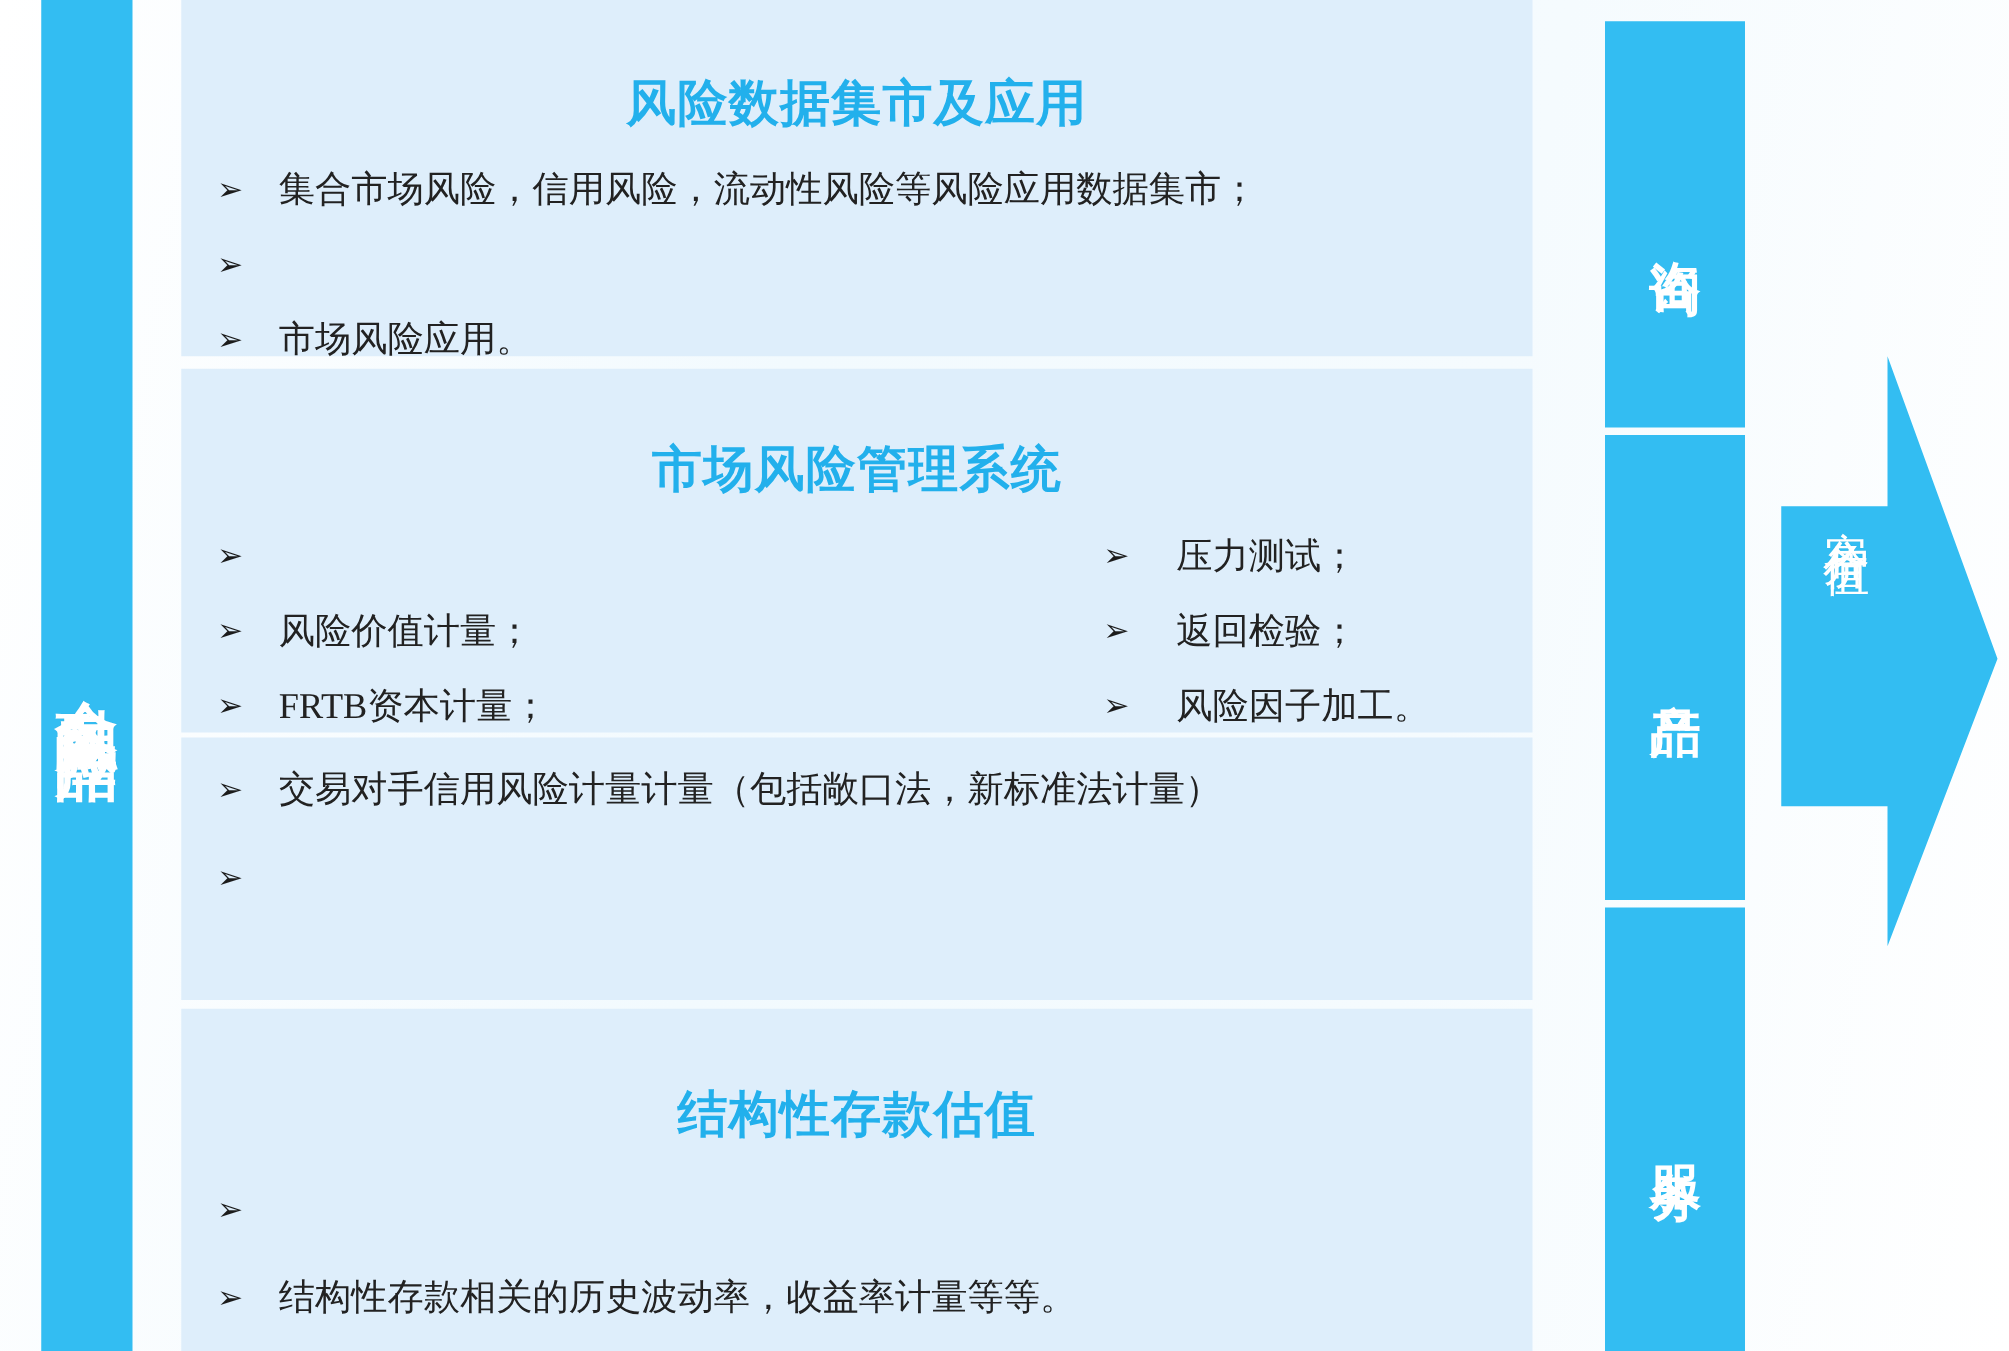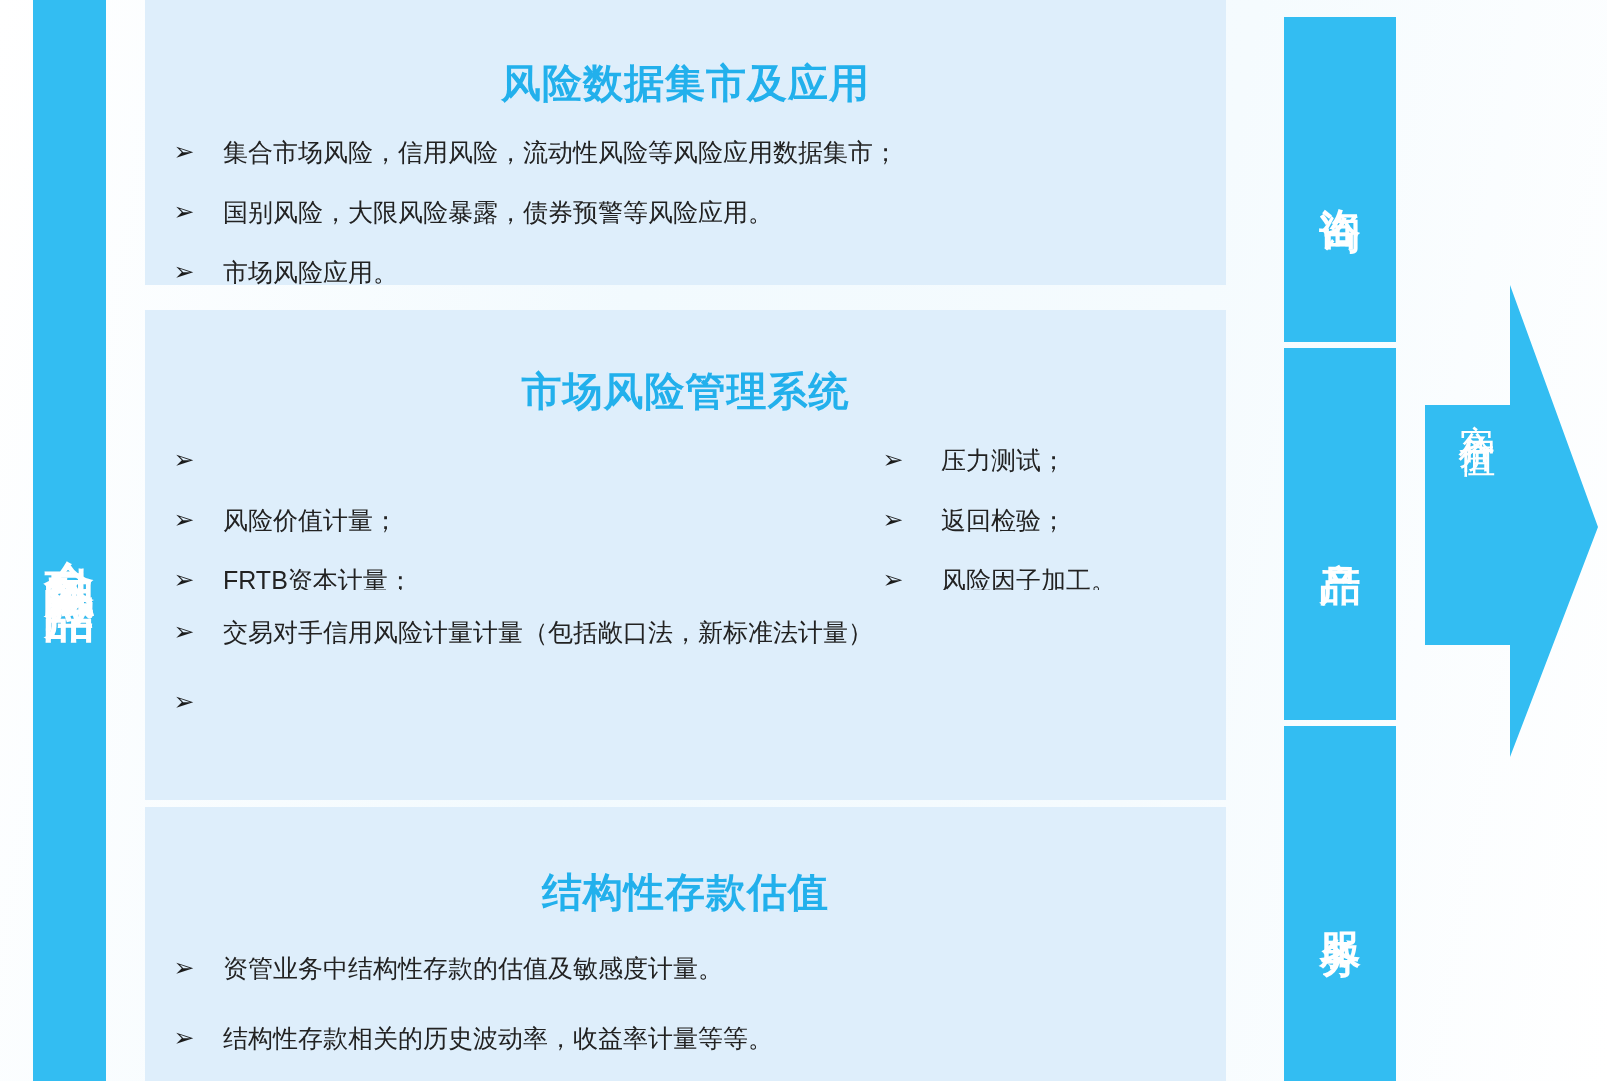"集合市场风险，信用风险，流动性风险等风险应用数据集市；" .bullet-text { font-family: Liberation Sans, sans-serif -> Liberation Serif, serif; font-size: 25px -> 29px }
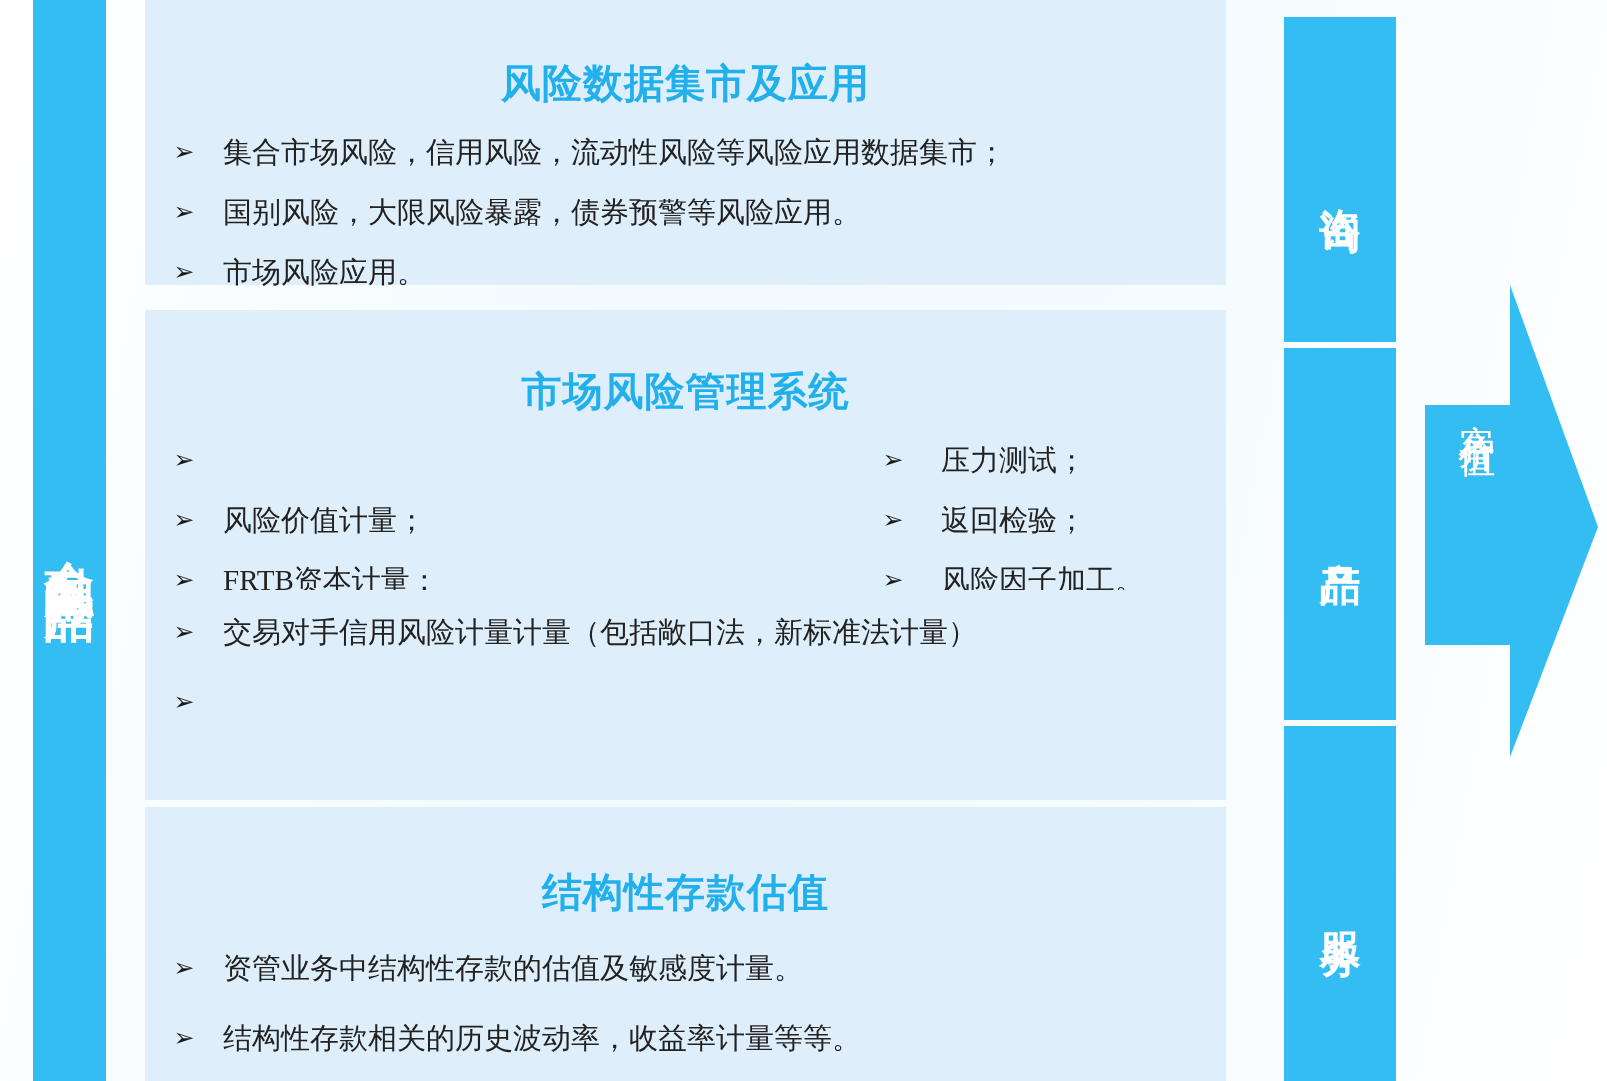"国别风险，大限风险暴露，债券预警等风险应用。" span.bullet-text { html: <span>国别风险，大限风险暴露，债券预警等风险应用。</span> -> none }
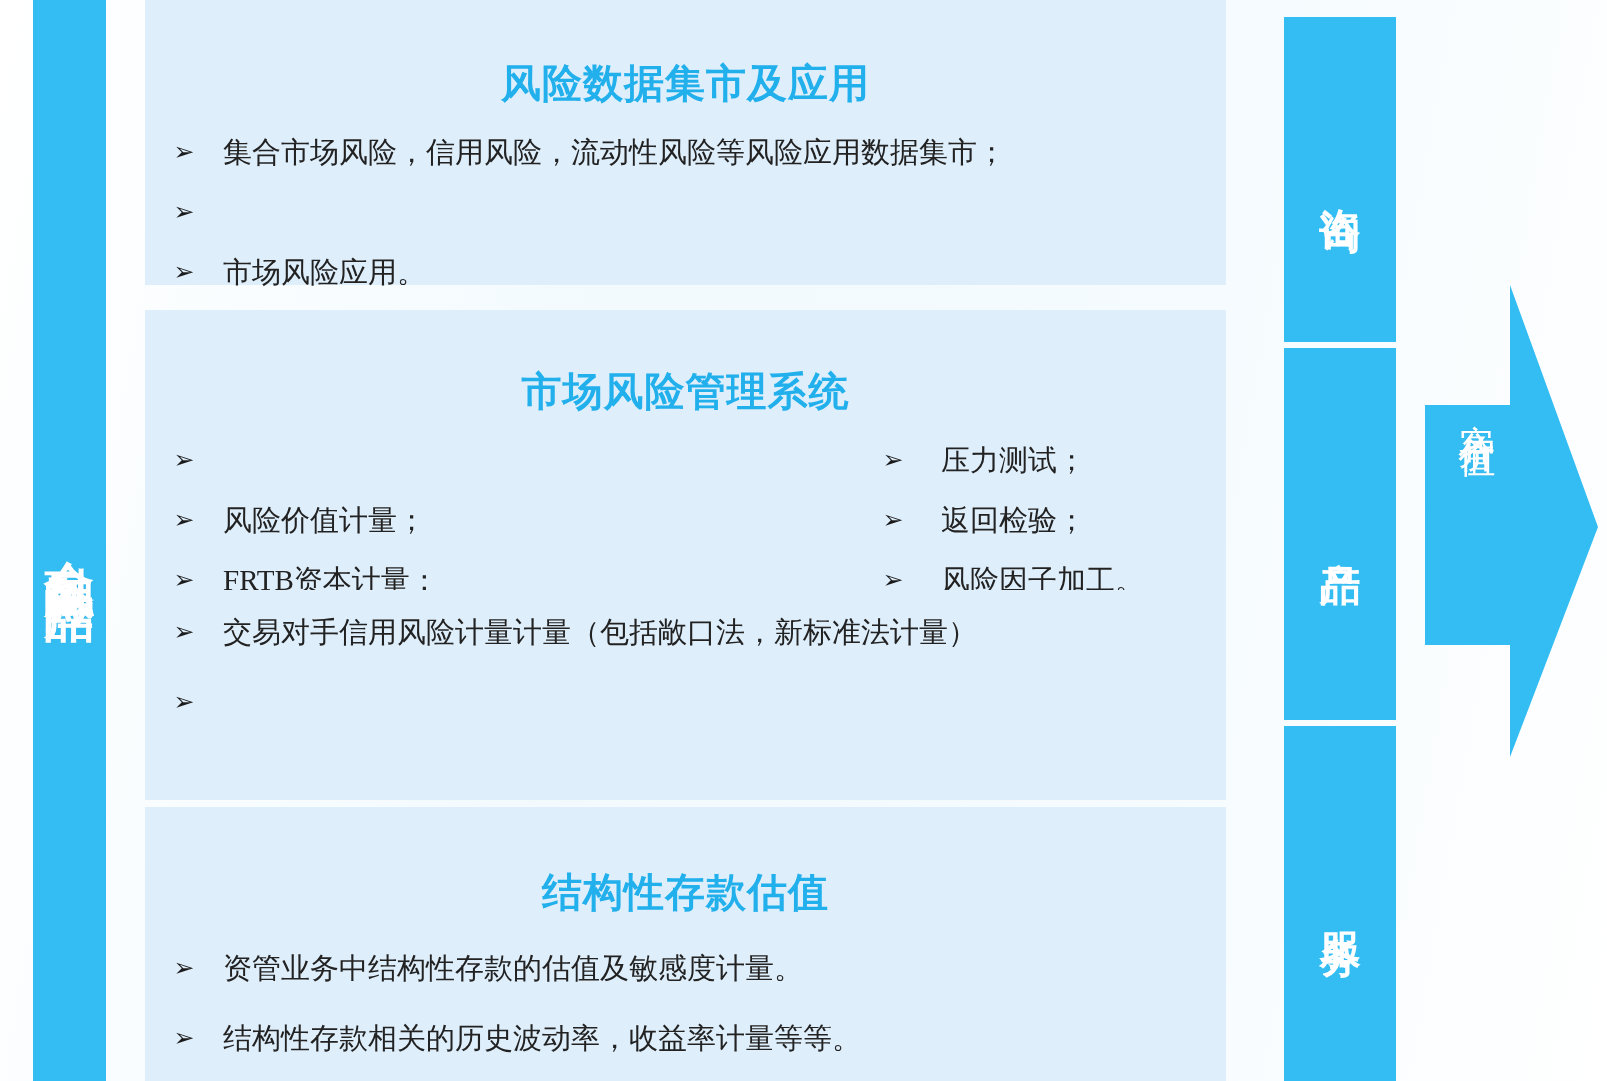"市场风险管理系统" .panel.p2 { top: 310px -> 295px }
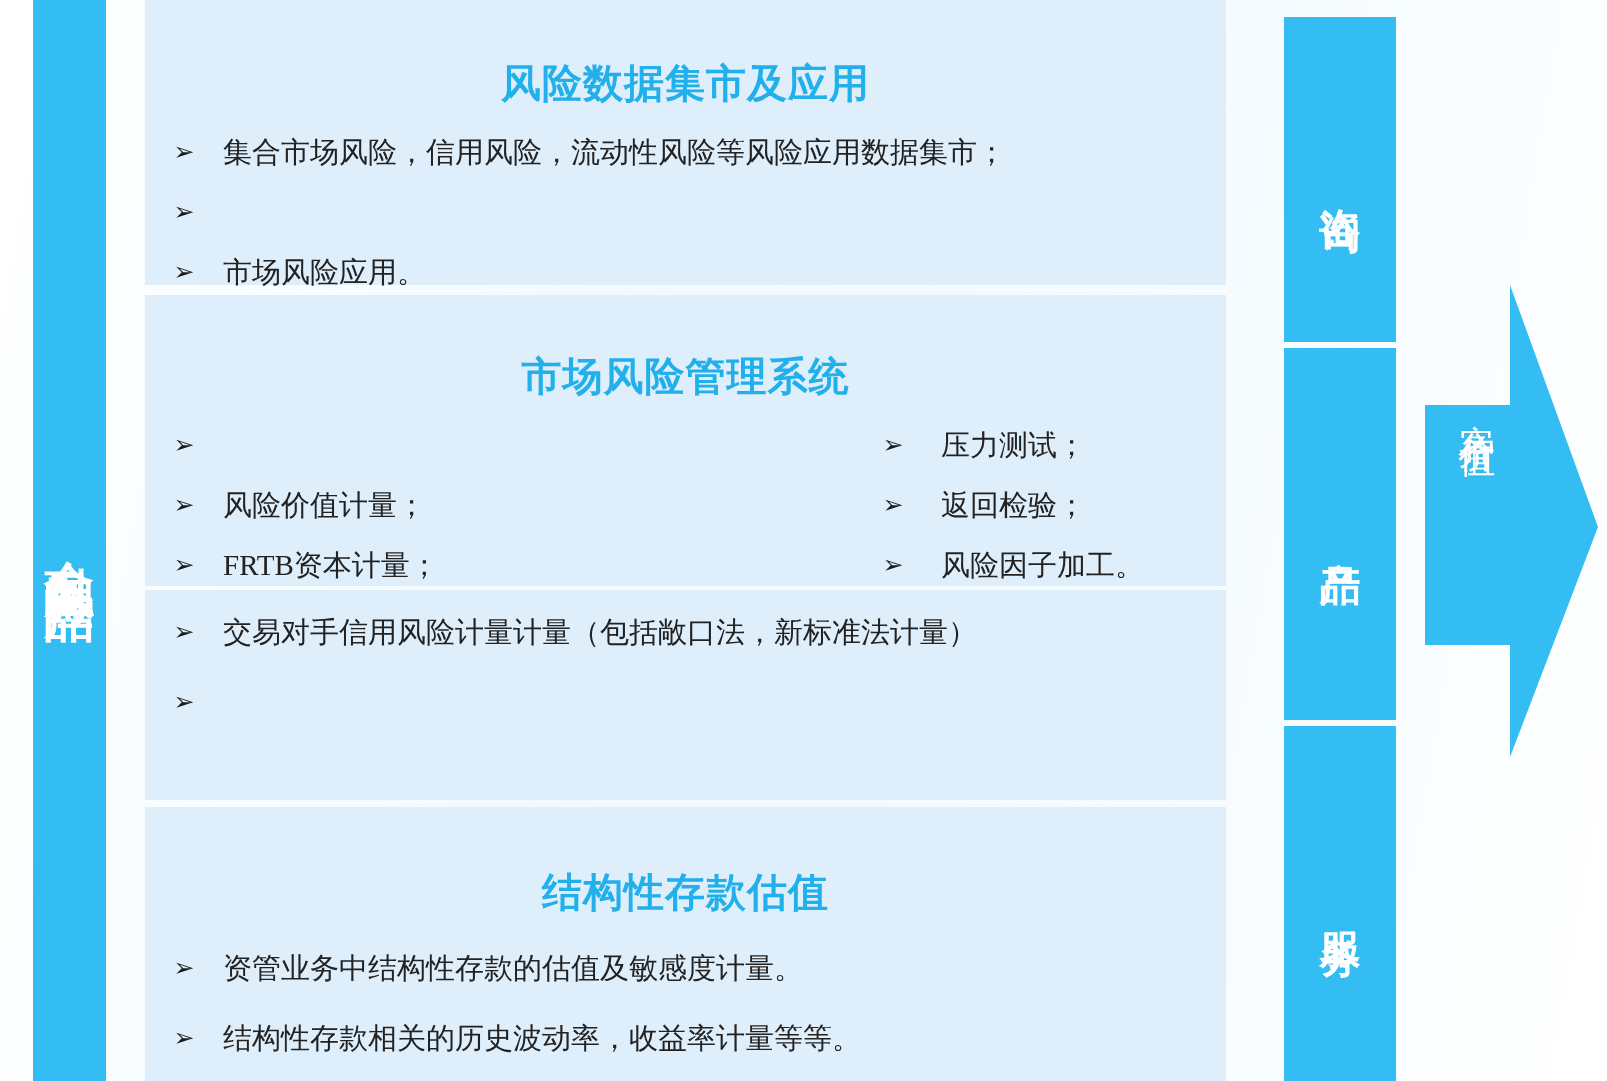"资管业务中结构性存款的估值及敏感度计量。" span.bullet-text { html: <span>资管业务中结构性存款的估值及敏感度计量。</span> -> none }
